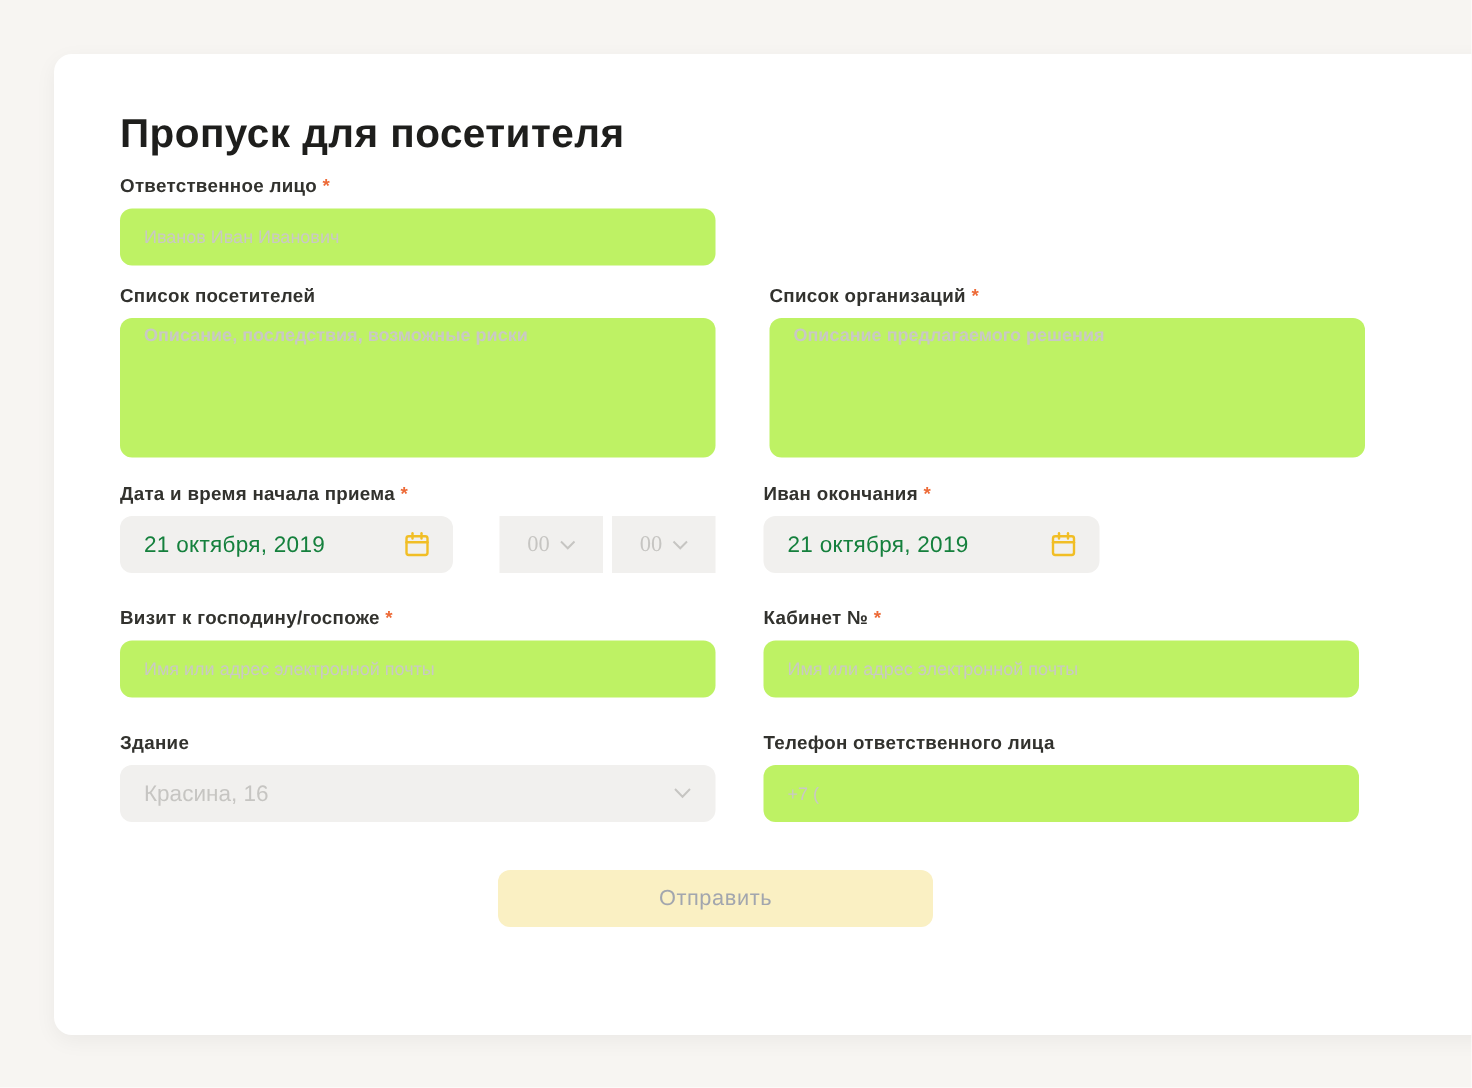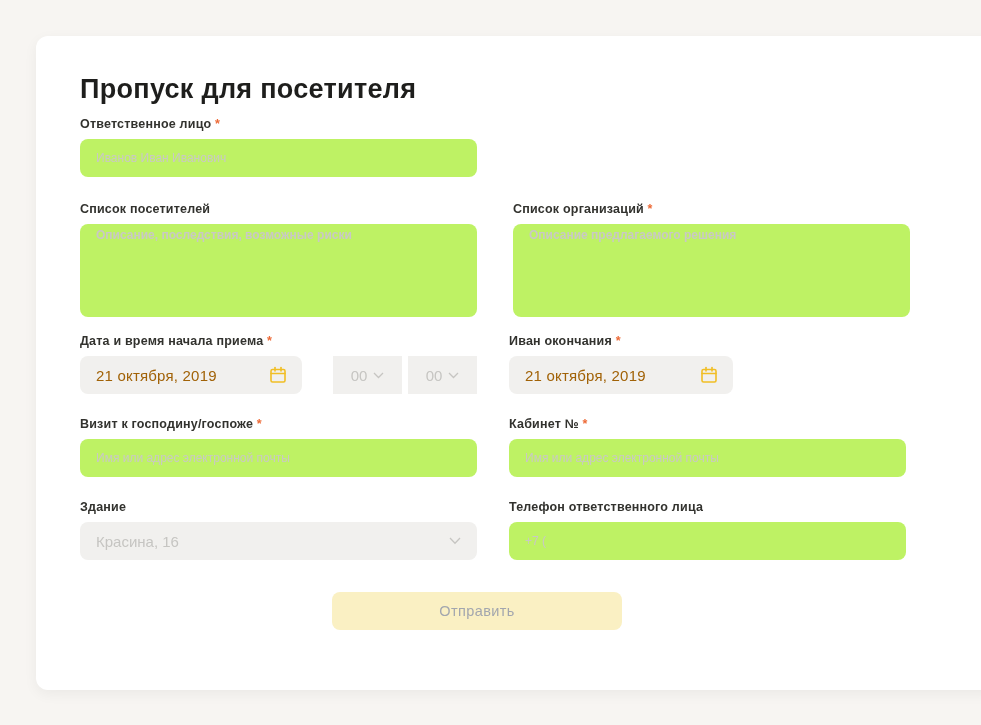"Список посетителей" .row-2 { margin-top: 24px -> 12px }
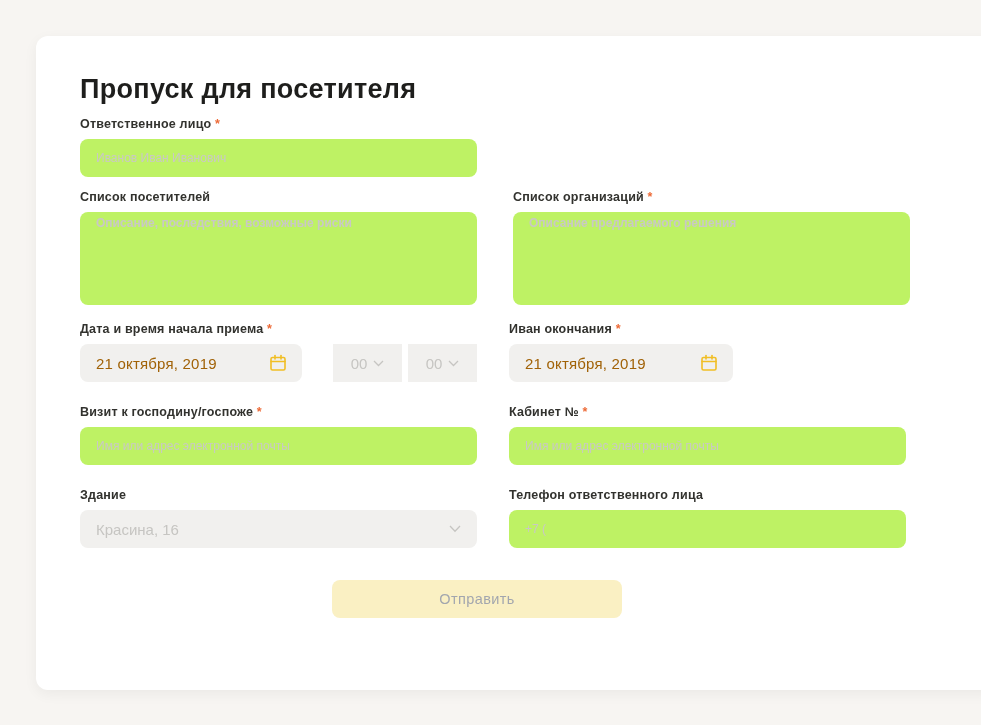"21 октября, 2019" .date-box .date-value { color: #a16207 -> #15803d }
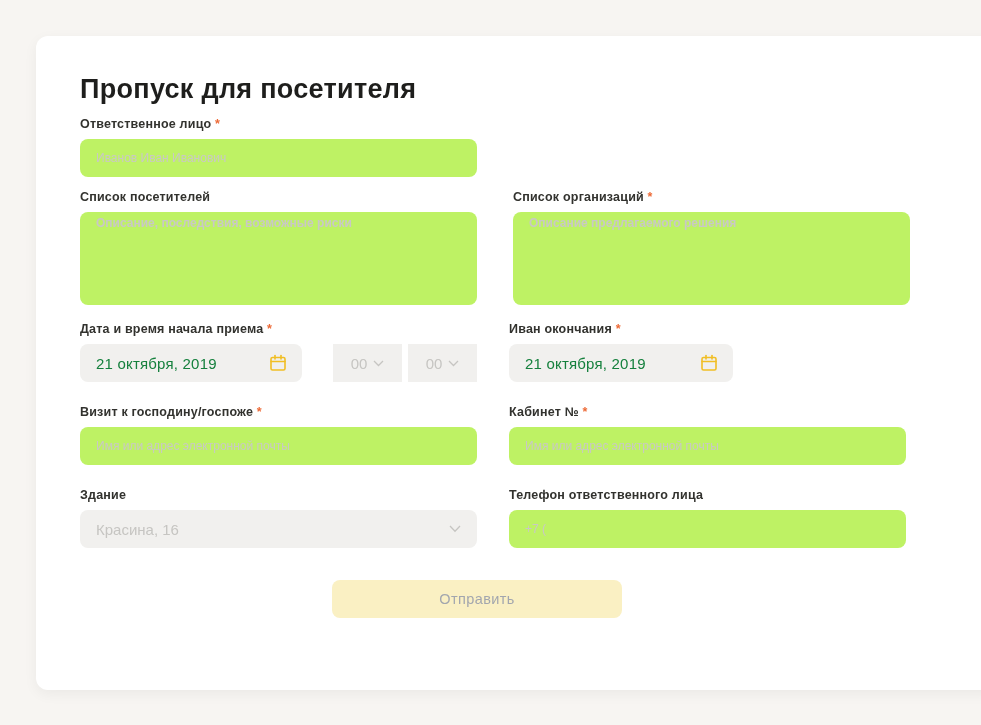"00" .time-select { font-family: none -> Liberation Serif, serif }
